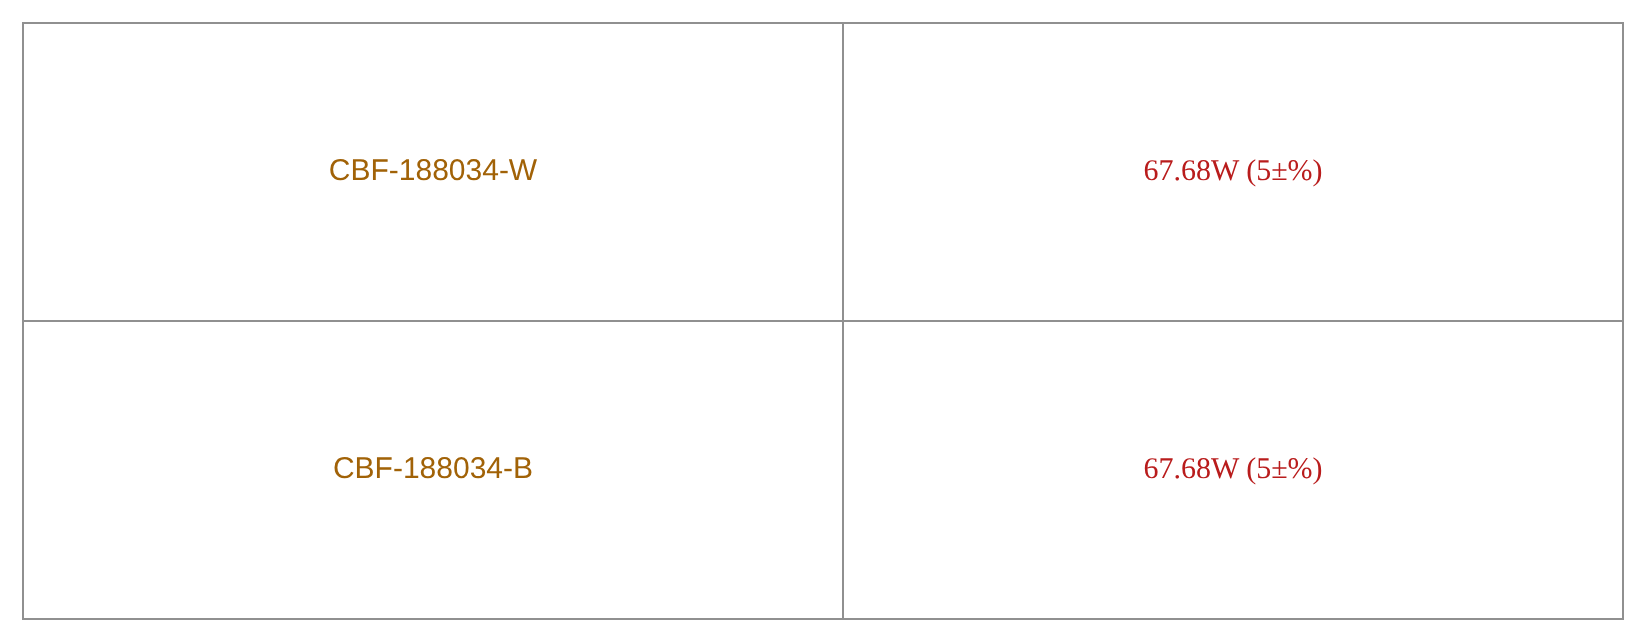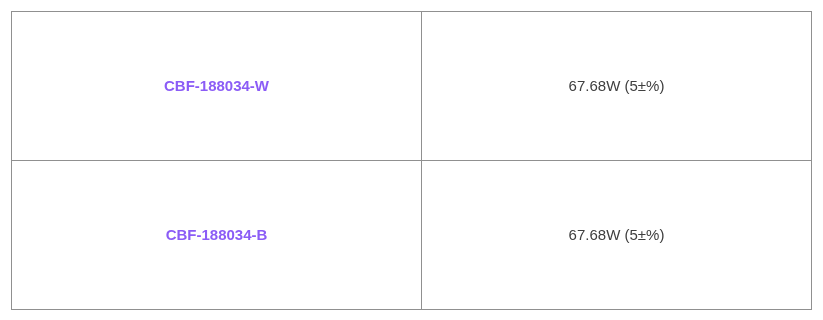"CBF-188034-W" table.spec-table td.cell-label { color: #8b5cf6 -> #a16207; font-weight: bold -> none }
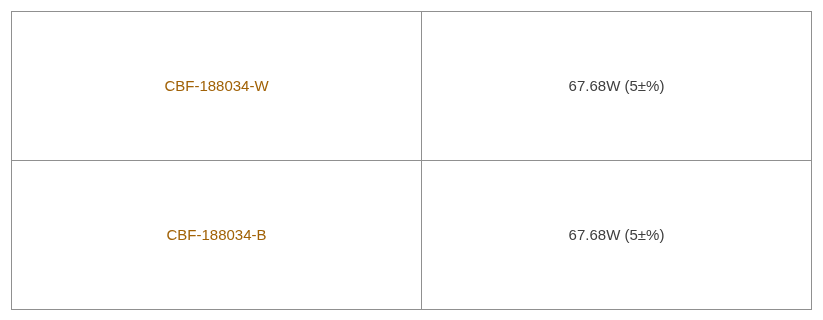"67.68W (5±%)" table.spec-table td.cell-value { color: #404040 -> #b91c1c; font-family: none -> Liberation Serif, serif }
